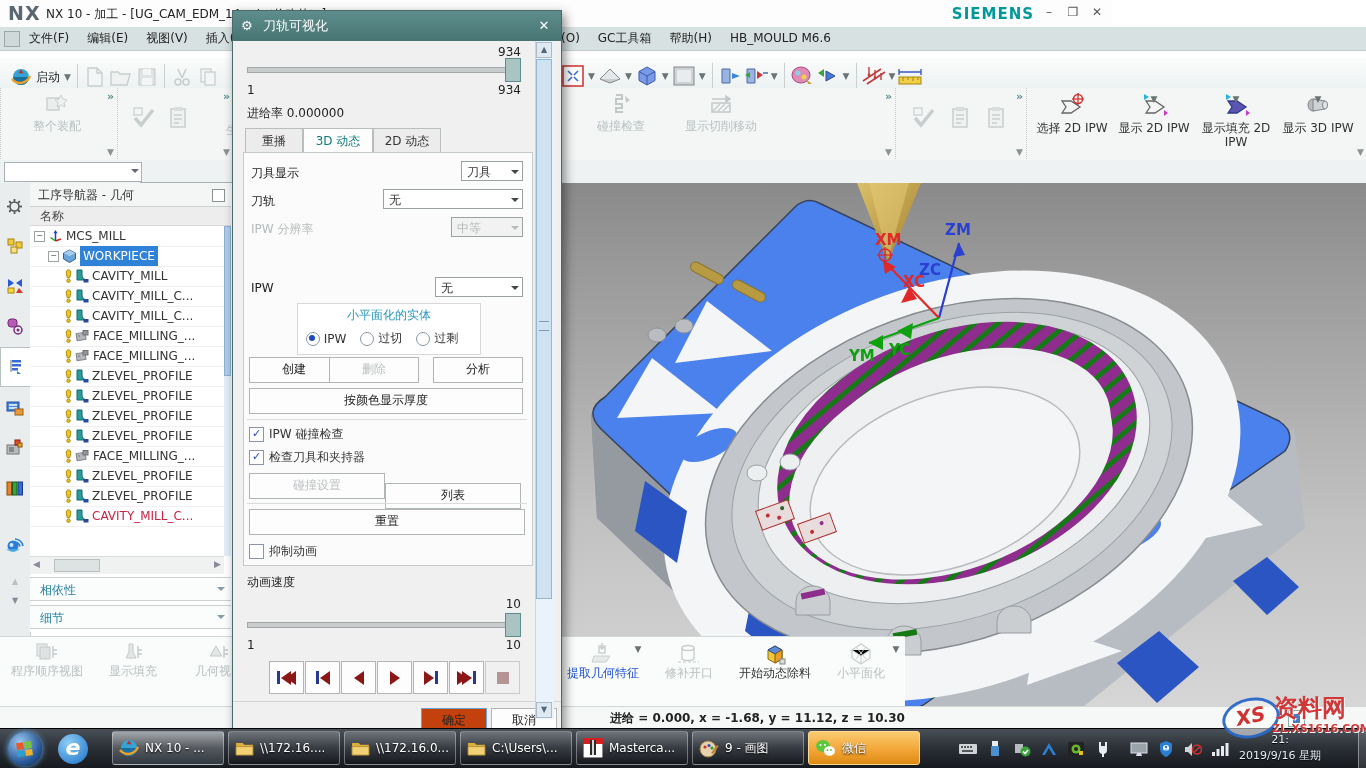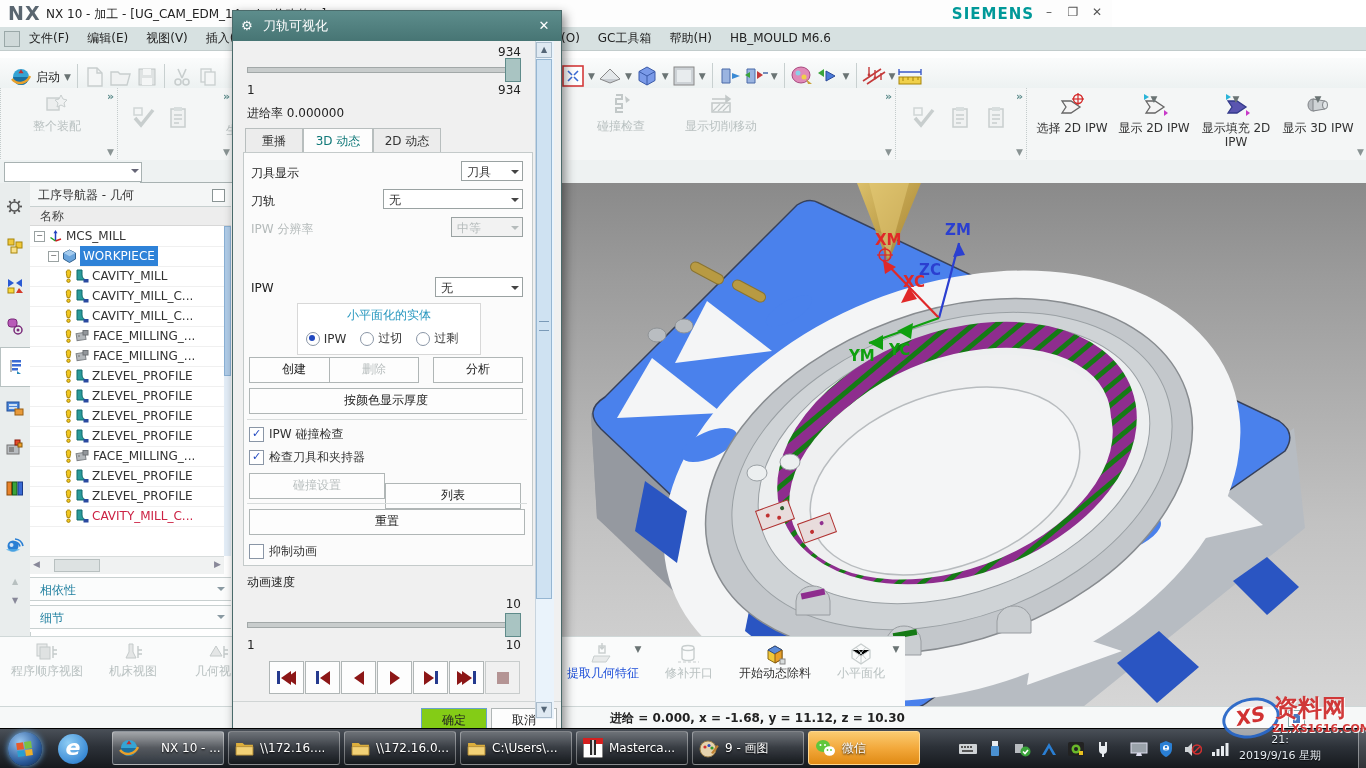"机床视图" div { text: 机床视图 -> 显示填充 }
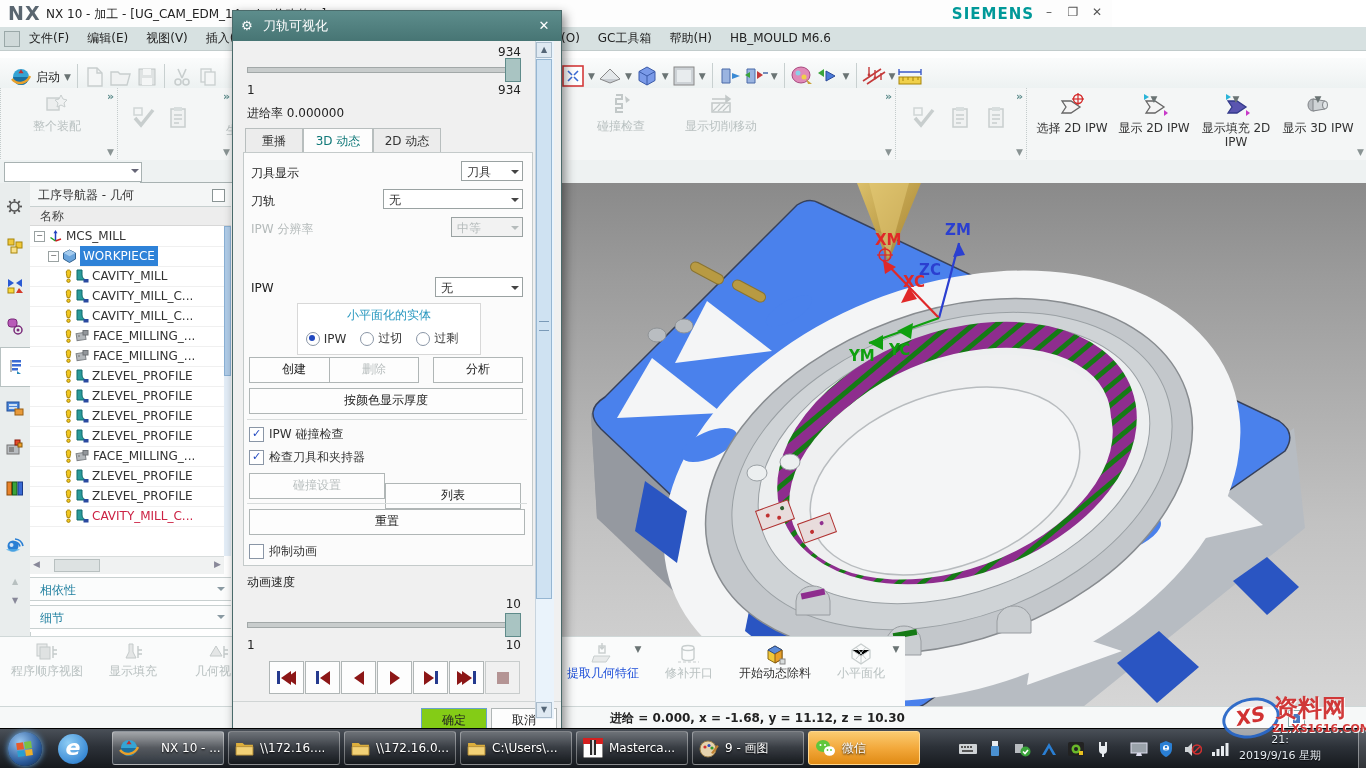"确定" .okbtn { background: #84cc16 -> #c2410c }
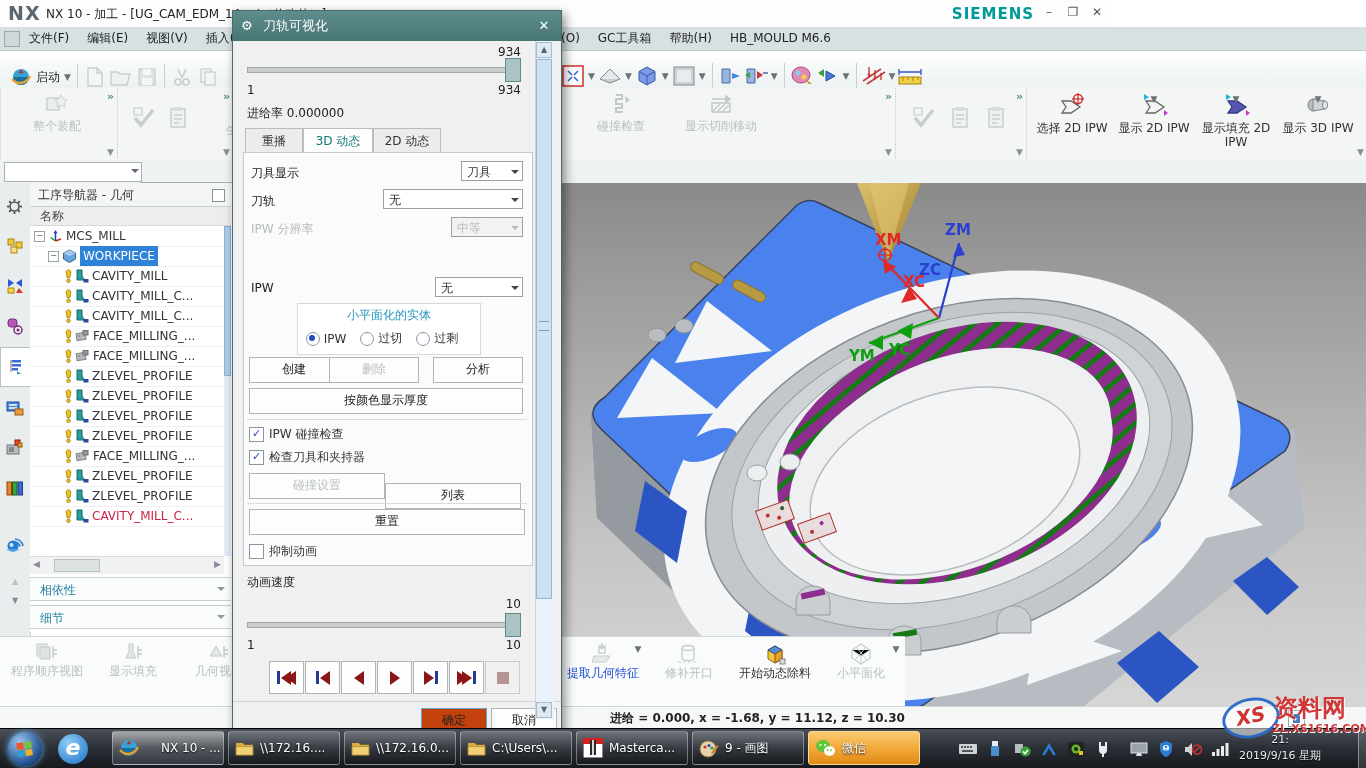"NX 10 - ..." div.task { gap: 16px -> none }
